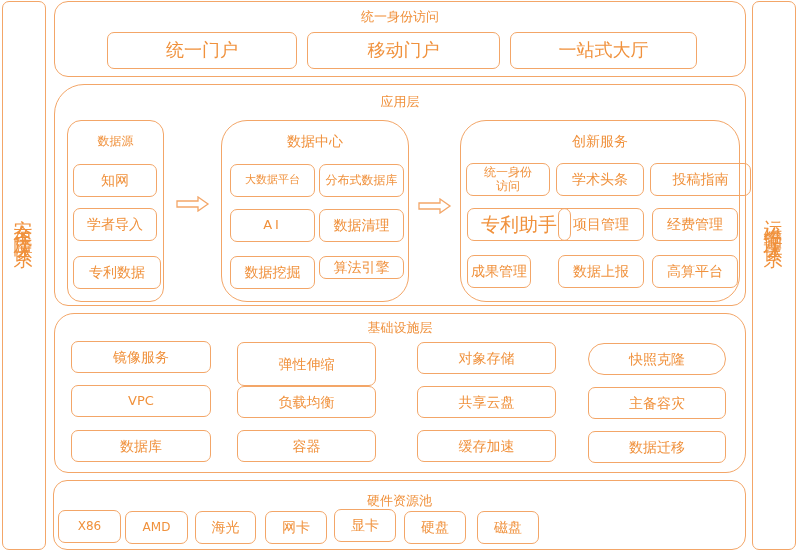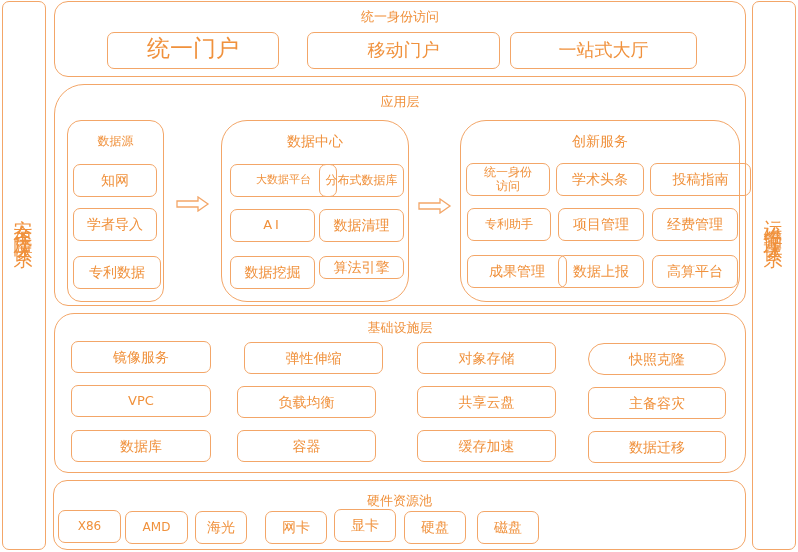"统一门户" div.cell { font-family: Liberation Mono, monospace -> none; font-size: 23px -> 18px; width: 172px -> 190px }
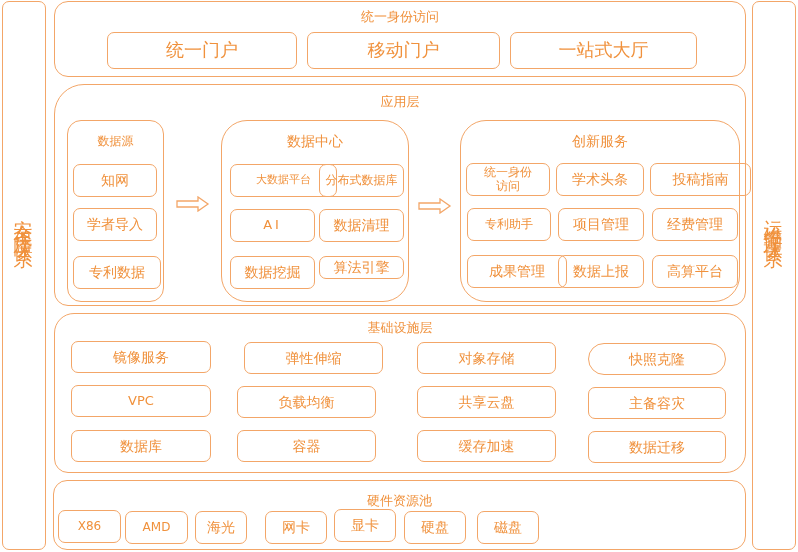"大数据平台" div.cell { width: 107px -> 85px }
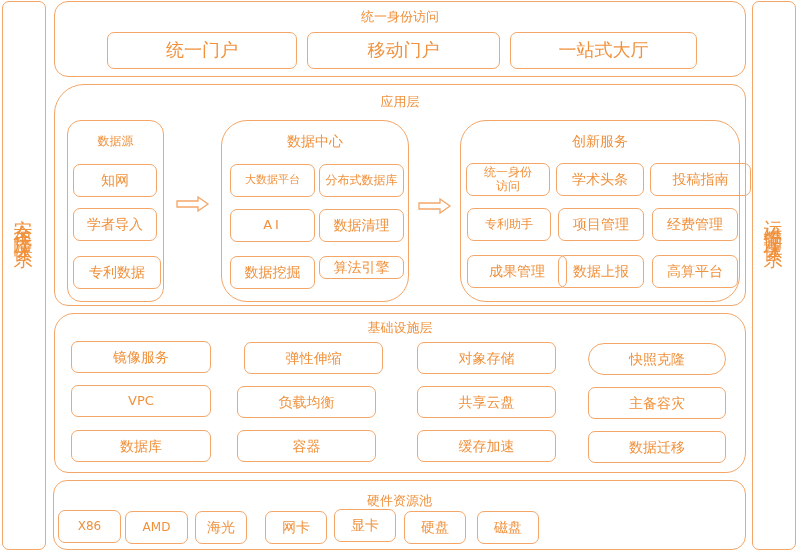"专利助手" div.cell { font-size: 12px -> 19px; width: 84px -> 104px }
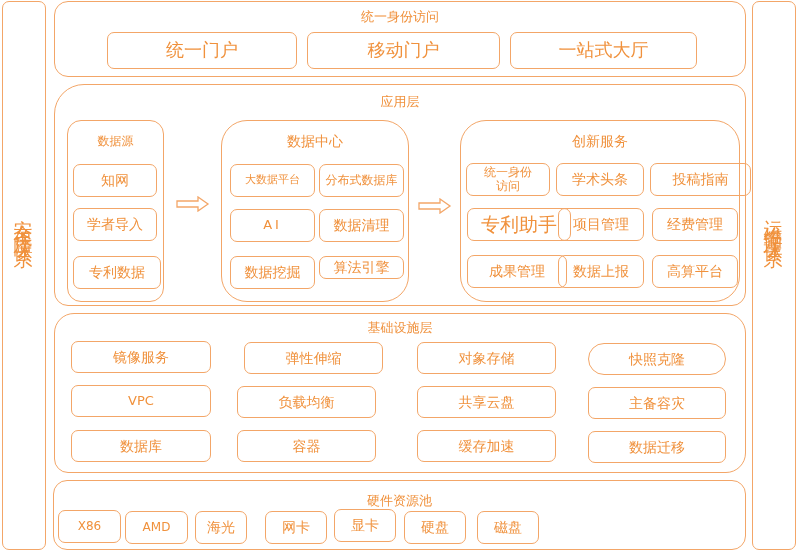"成果管理" div.cell { width: 100px -> 64px }
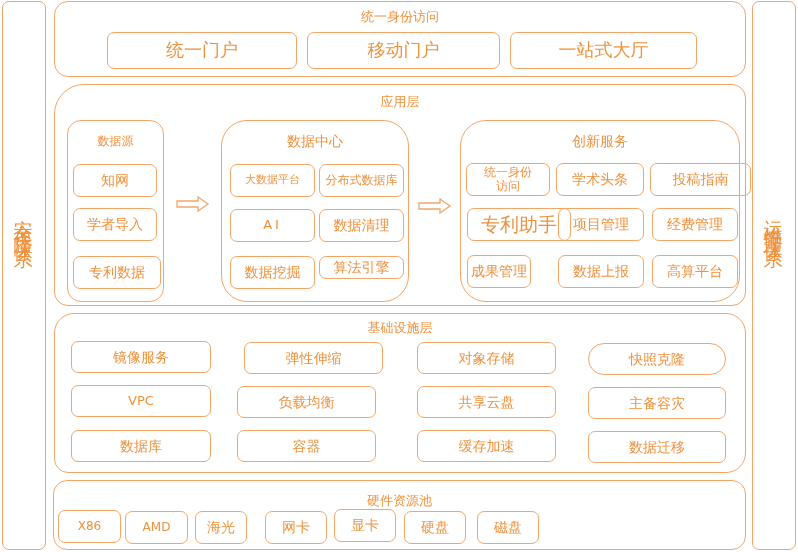"弹性伸缩" div.cell { height: 32px -> 44px; margin-left: 7px -> none }
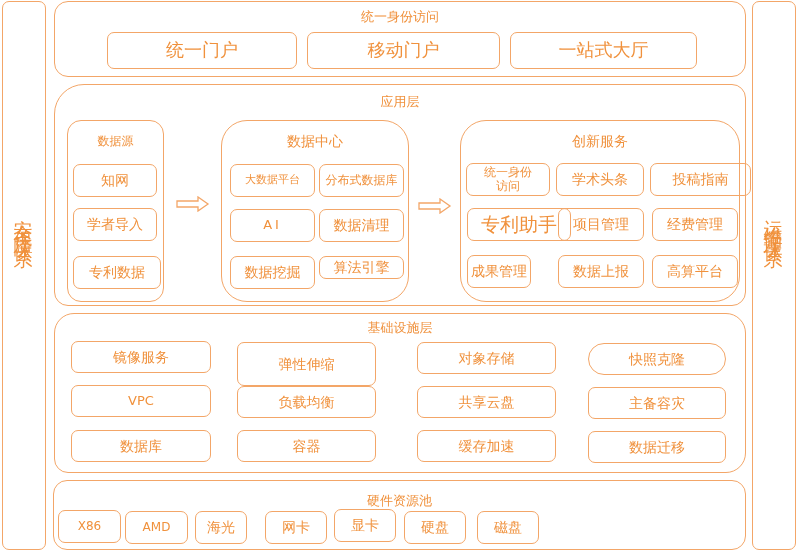"海光" div.cell { width: 52px -> 61px }
